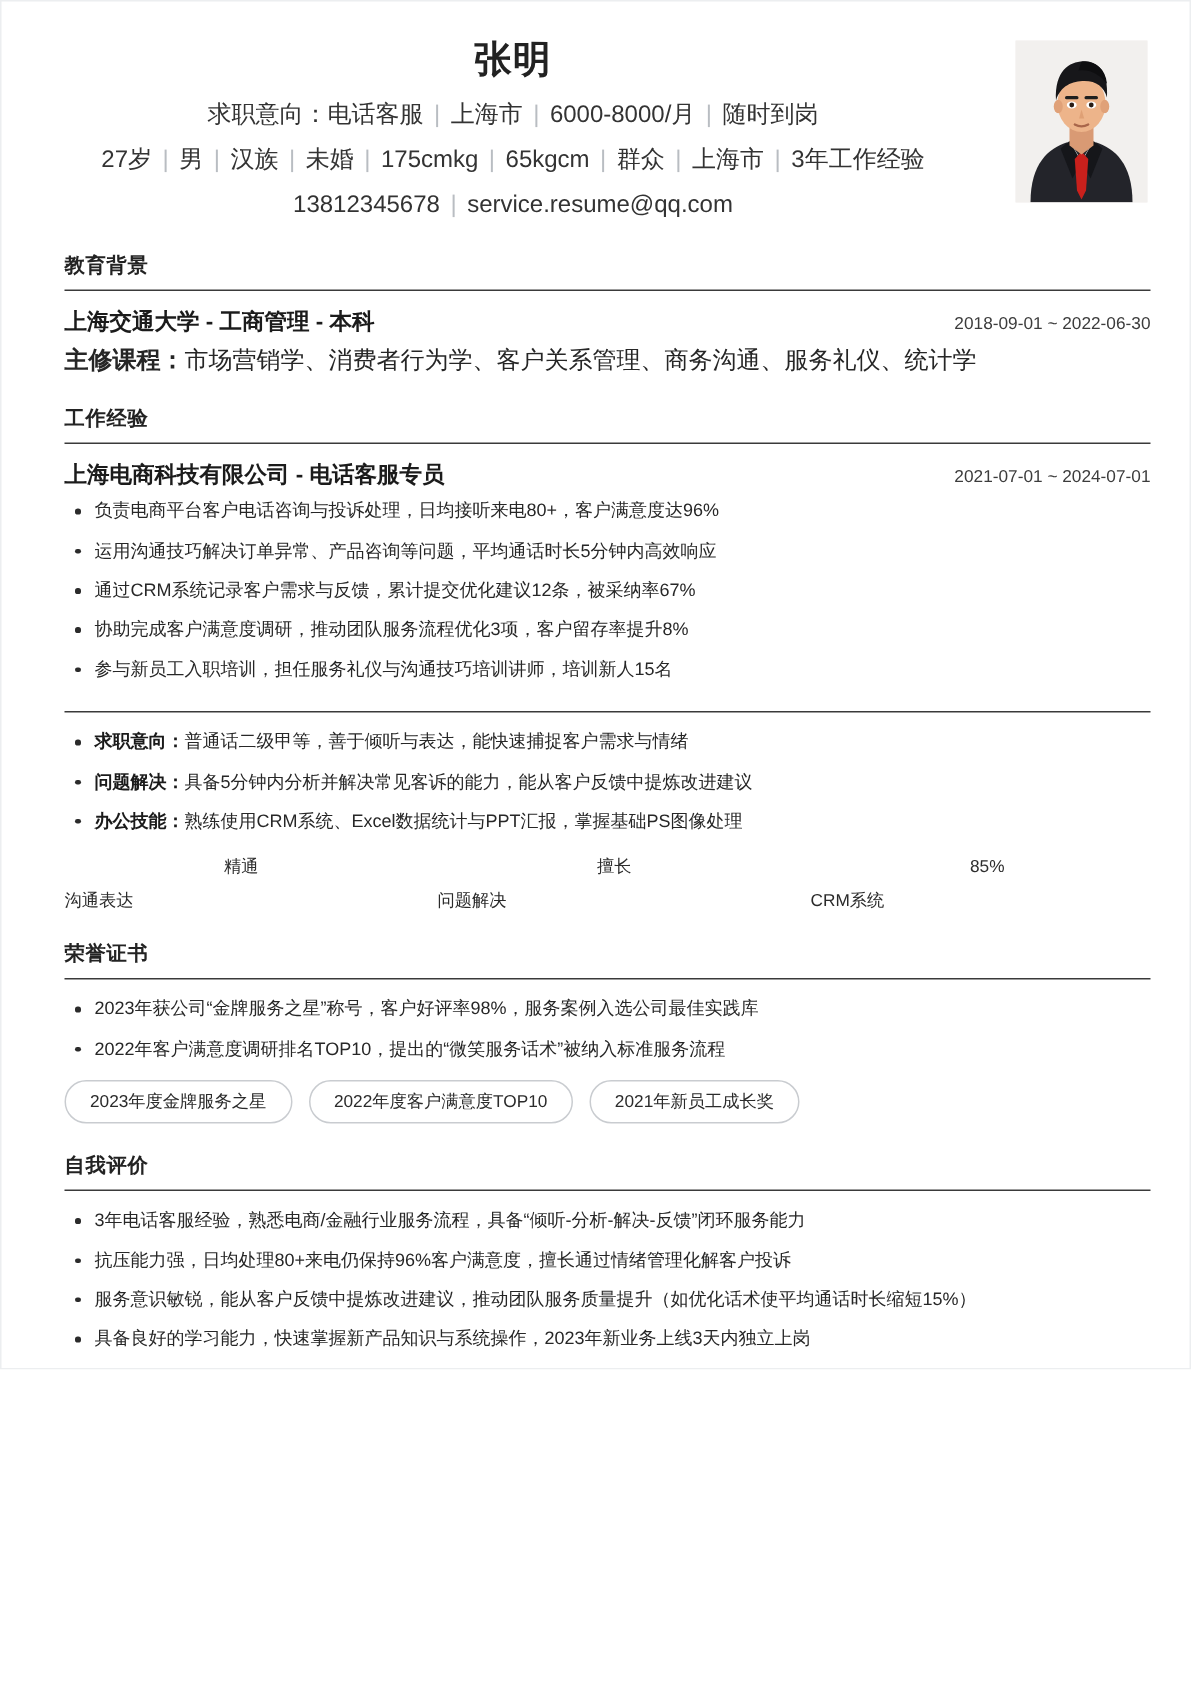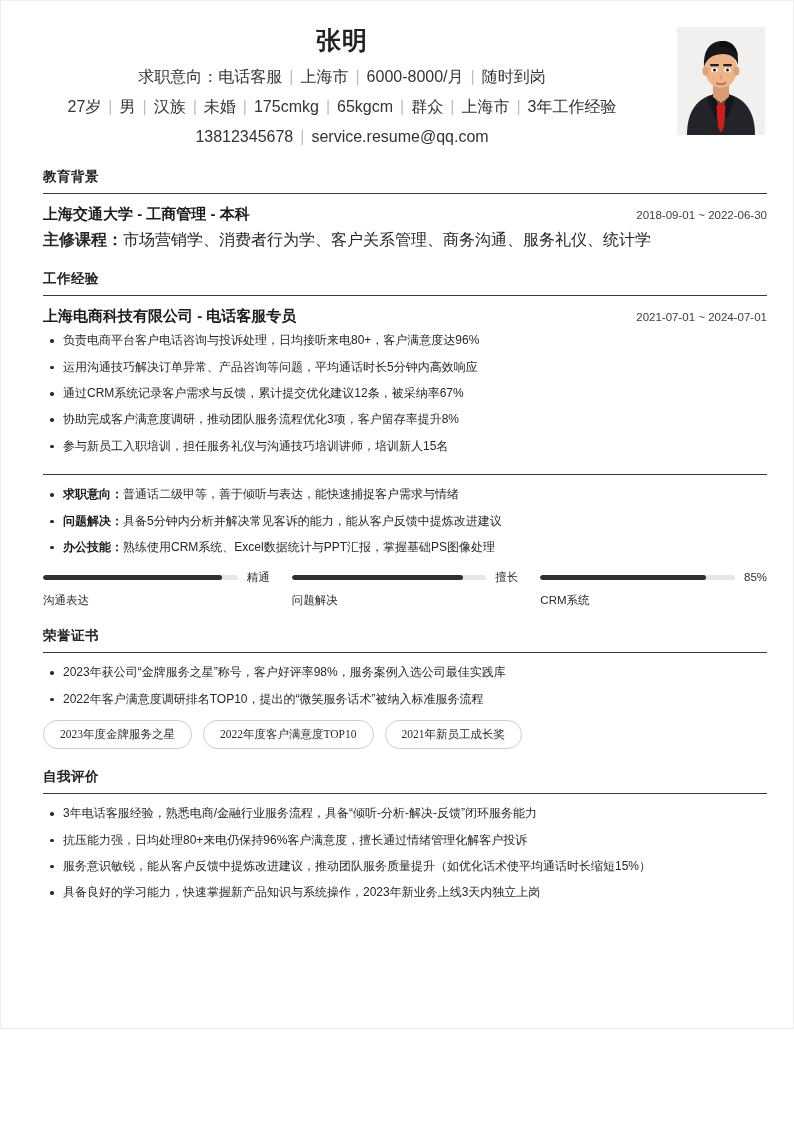"张明" .page { height: 1029px -> 913px }
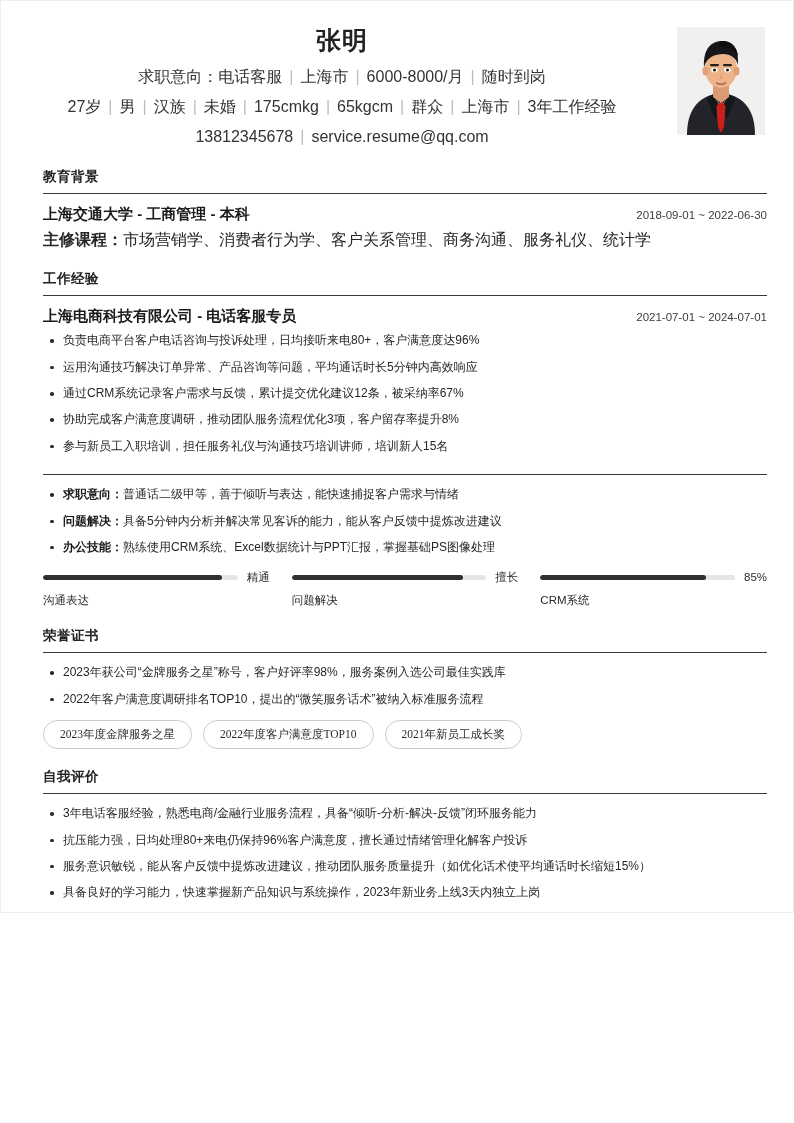"精通" .bar-row { flex-direction: none -> column }
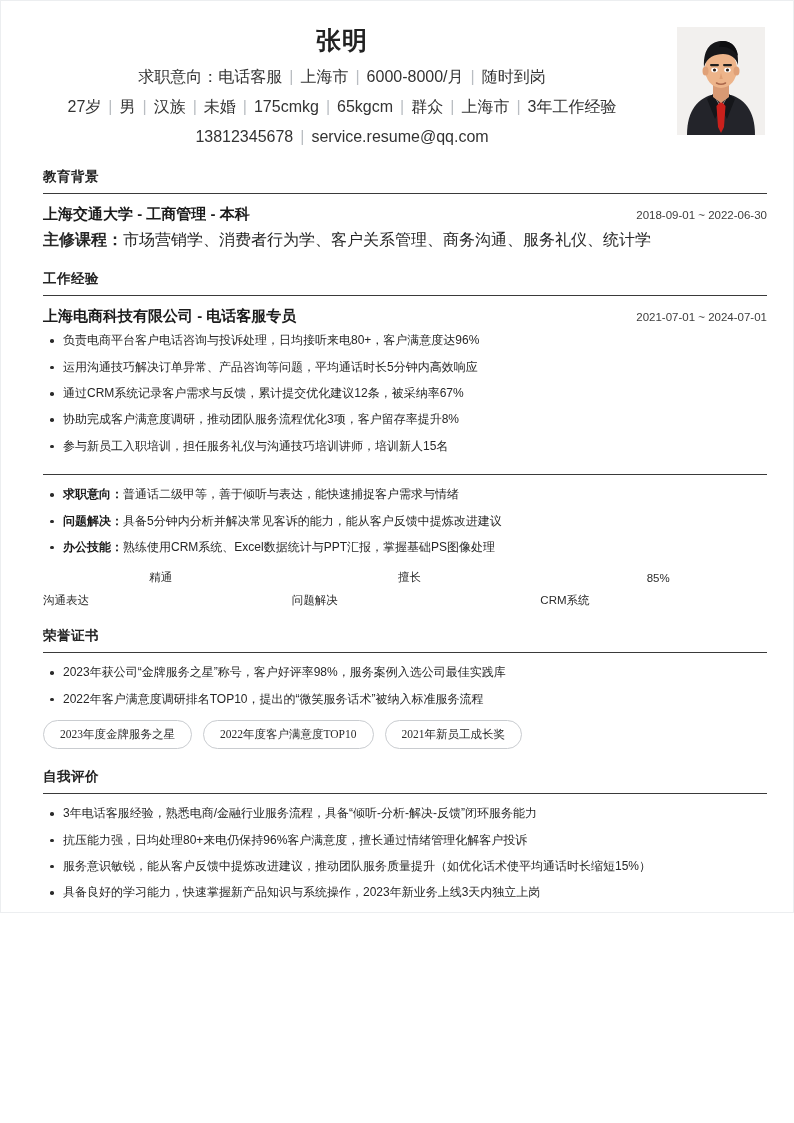"2023年度金牌服务之星" .tags { font-family: Liberation Serif, serif -> none }
